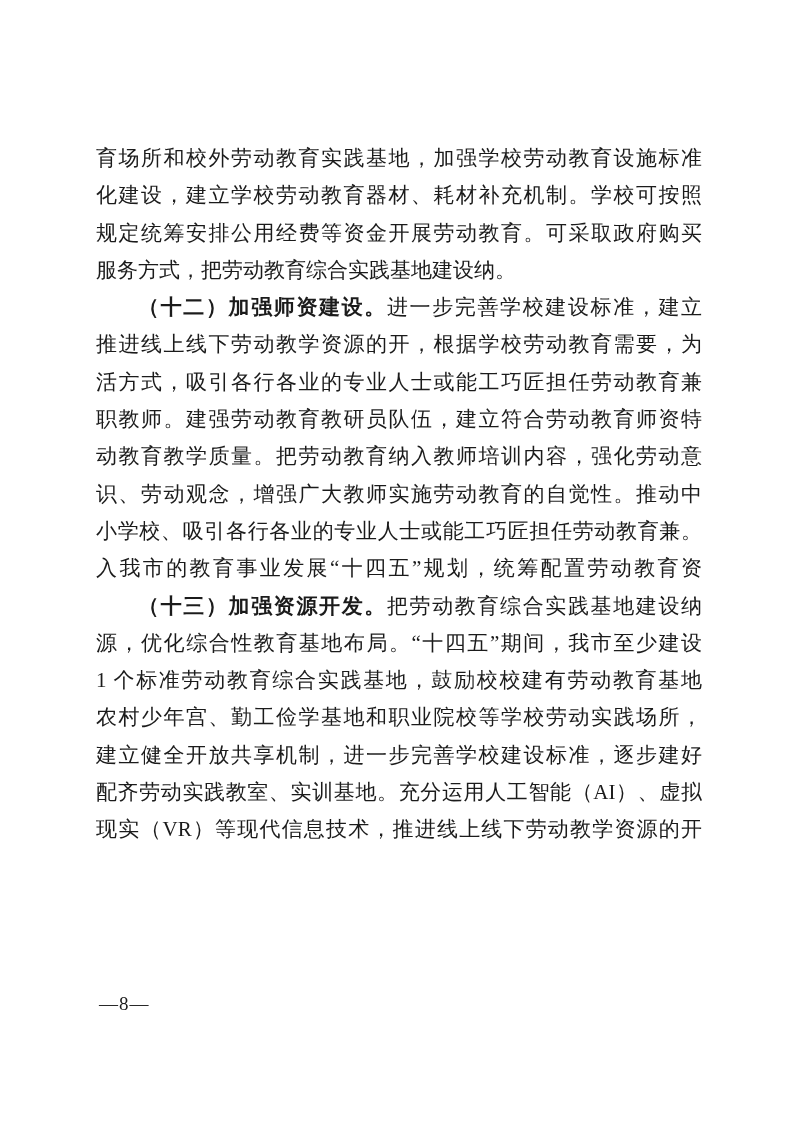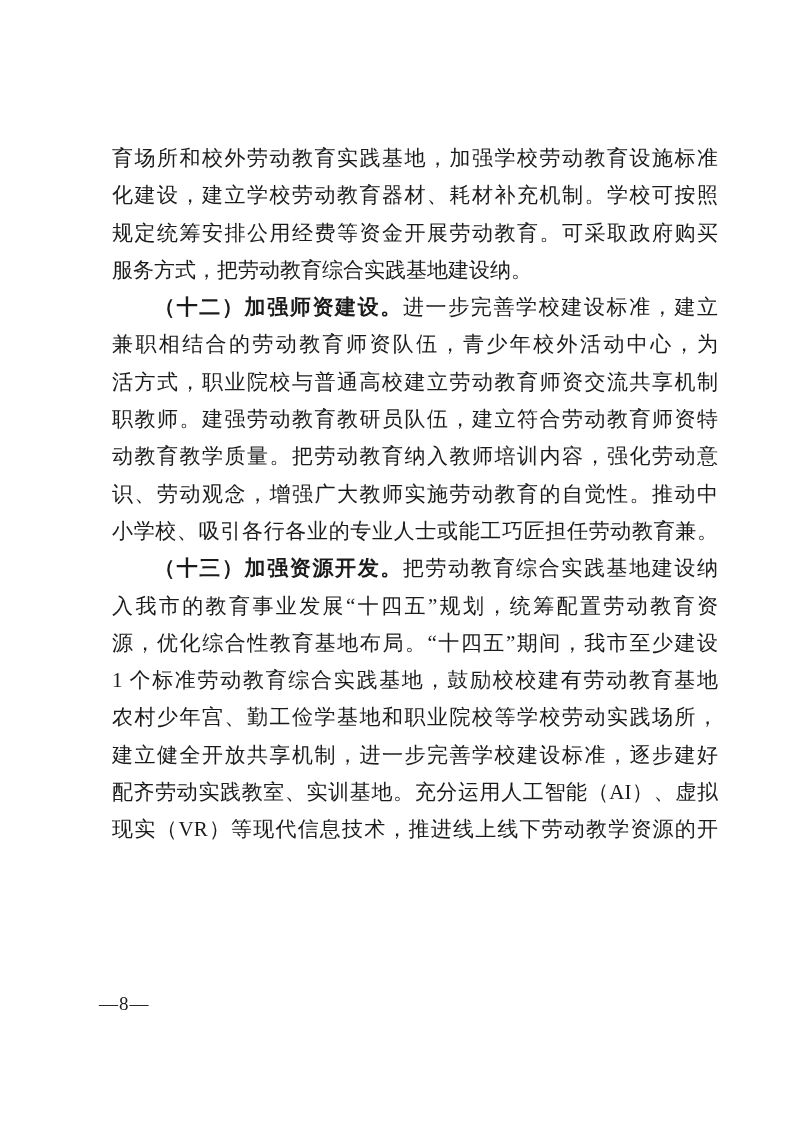"育场所和校外劳动教育实践基地，加强学校劳动教育设施标准" .body-text { left: 112px -> 96px }
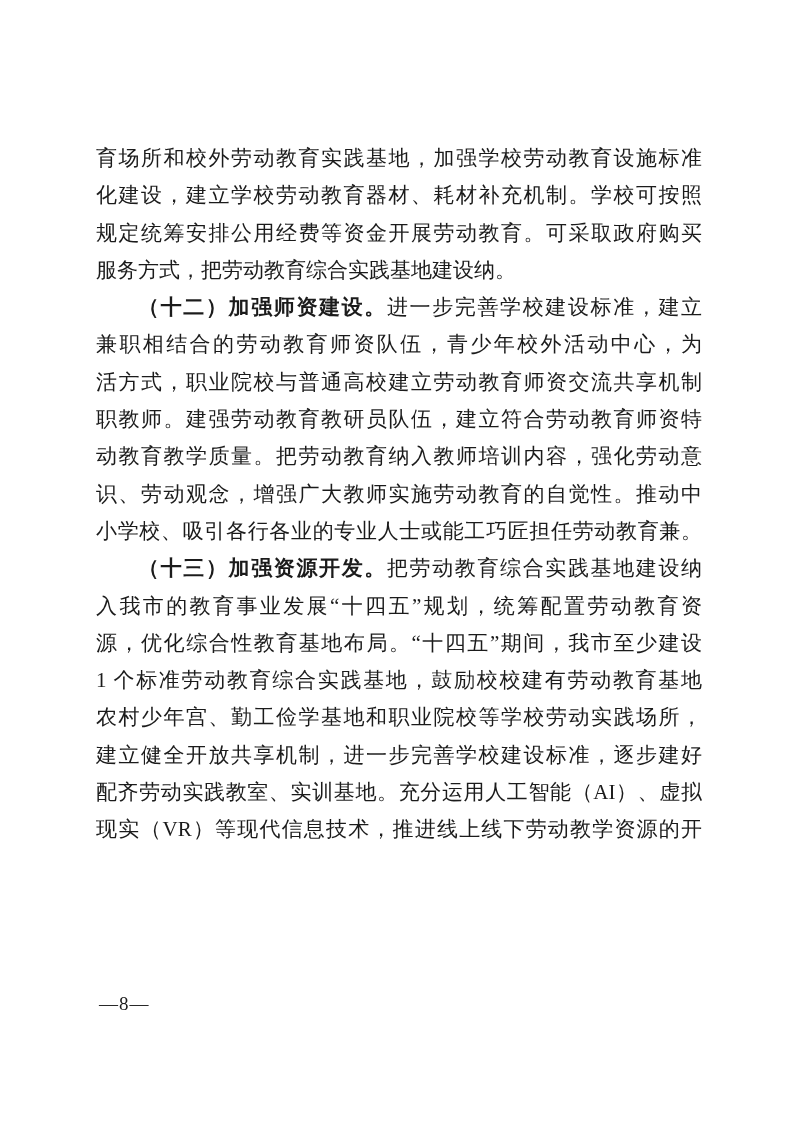"兼职相结合的劳动教育师资队伍，青少年校外活动中心，为" span { text: 兼职相结合的劳动教育师资队伍，青少年校外活动中心 -> 推进线上线下劳动教学资源的开，根据学校劳动教育需要 }
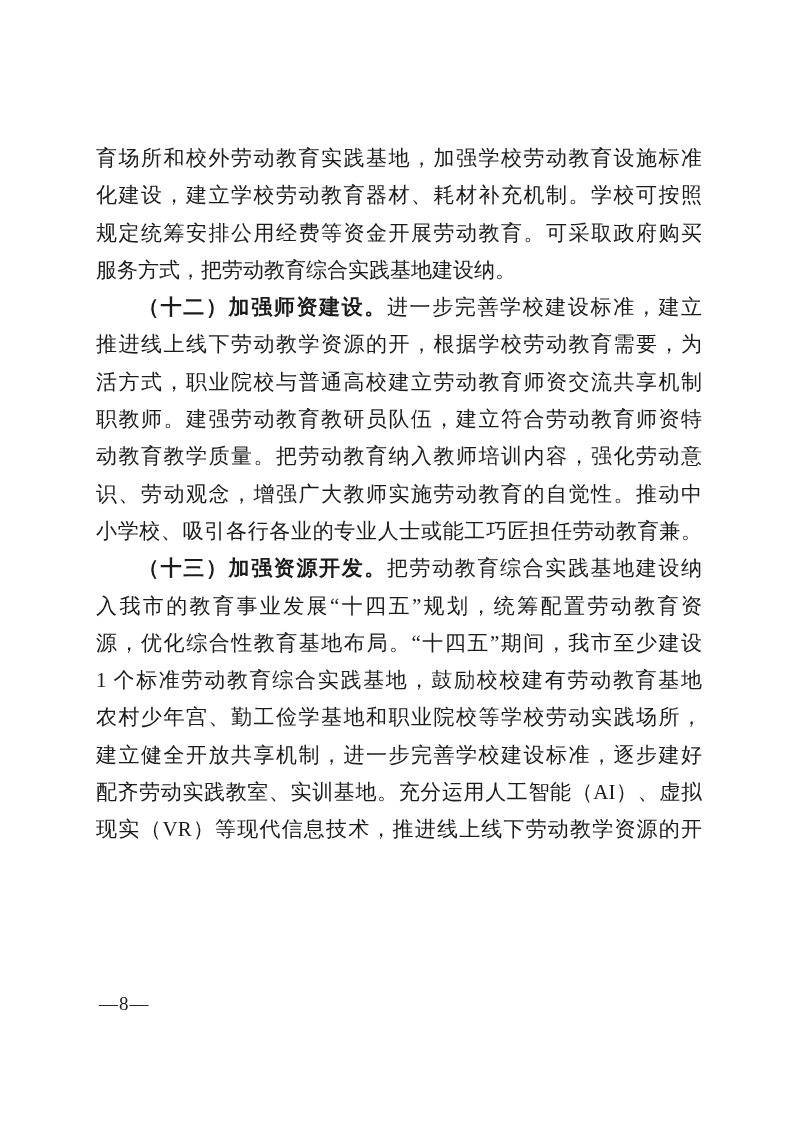"活方式，职业院校与普通高校建立劳动教育师资交流共享机制" span { text: 职业院校与普通高校建立劳动教育师资交流共享机制 -> 吸引各行各业的专业人士或能工巧匠担任劳动教育兼 }
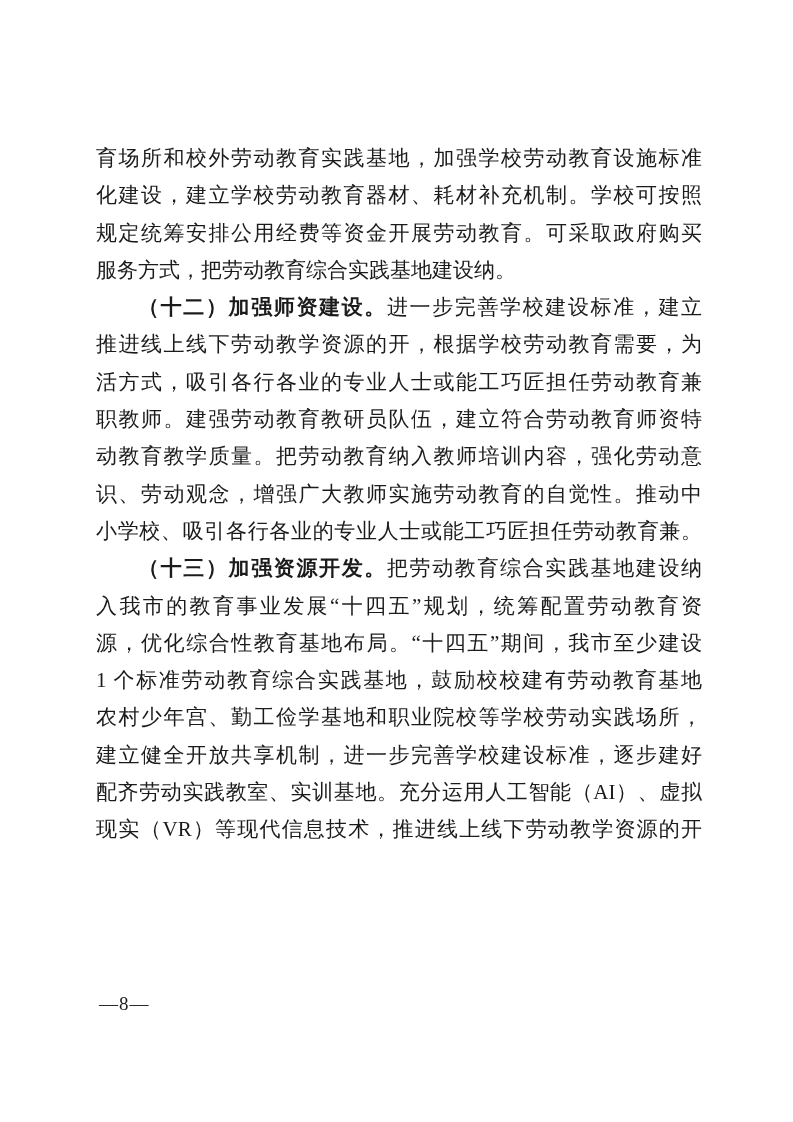"（十三）加强资源开发。把劳动教育综合实践基地建设纳" div.line { order: before "入我市的教育事业发展“十四五”规划，统筹配置劳动教育资" -> after "入我市的教育事业发展“十四五”规划，统筹配置劳动教育资" }
